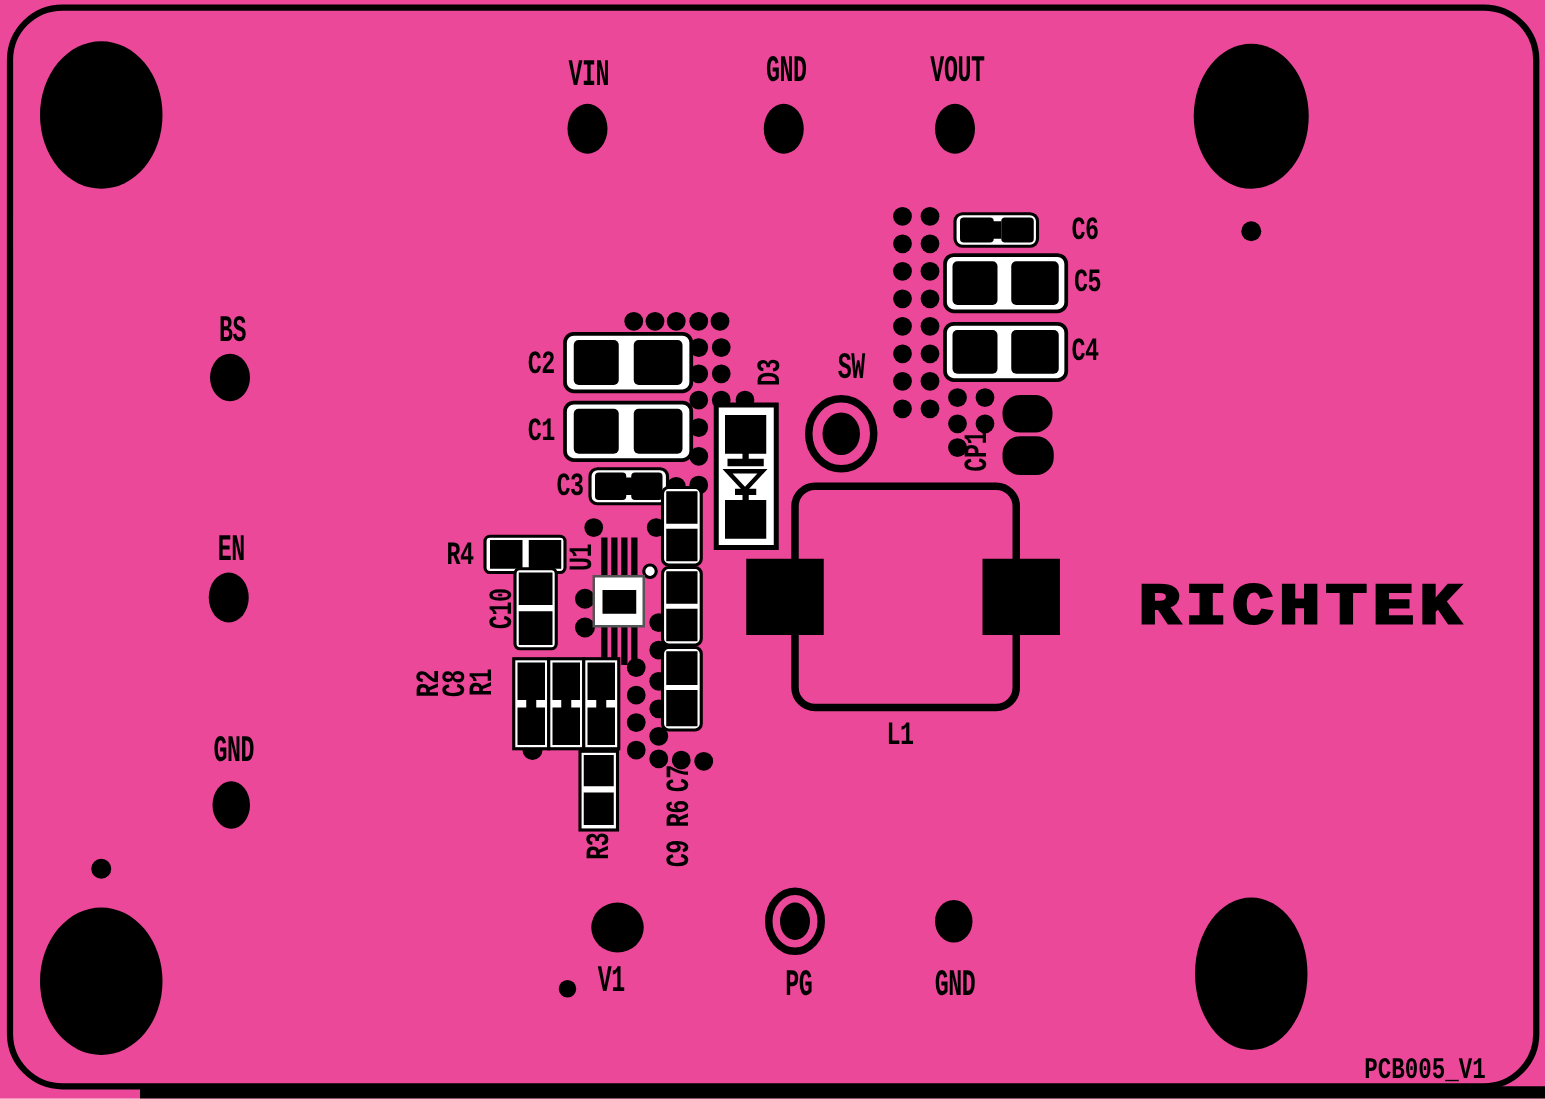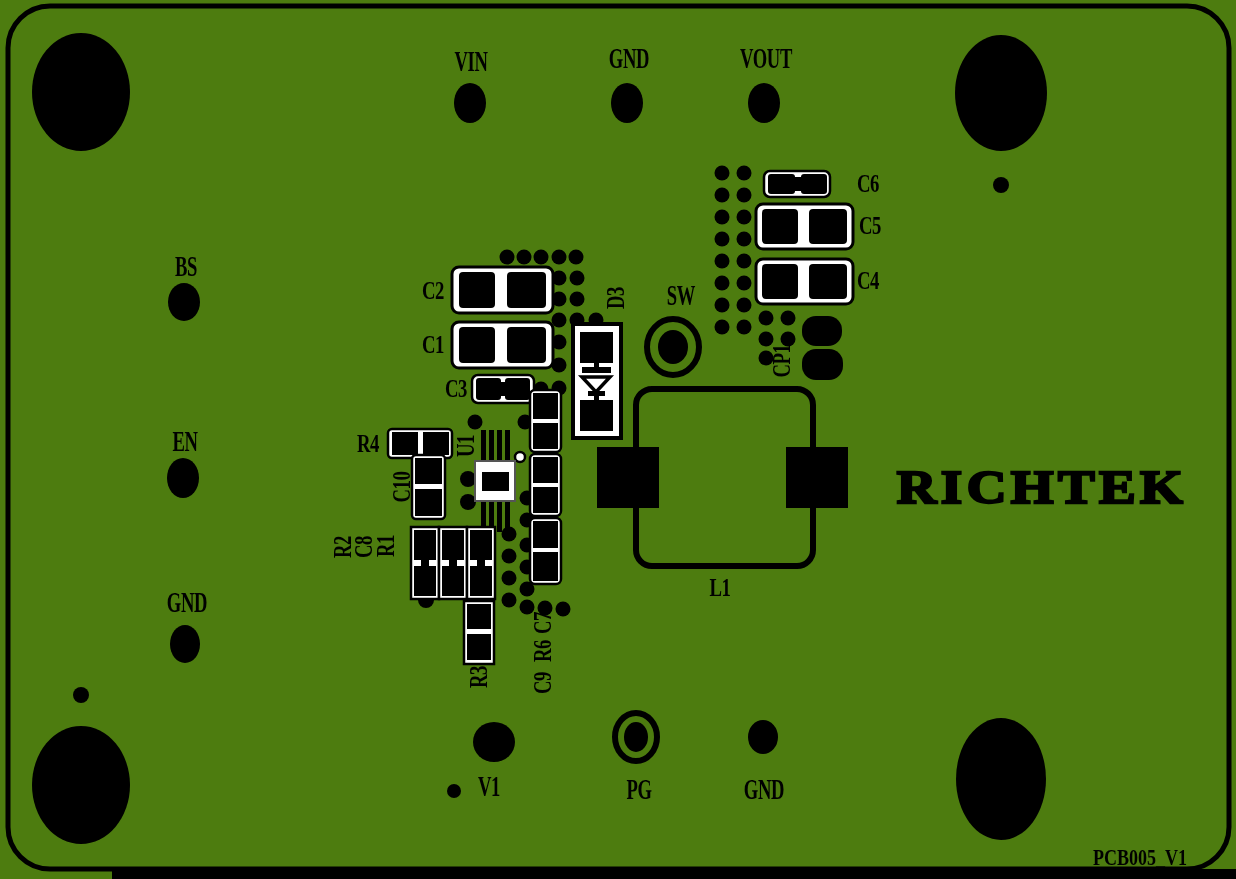"VIN" #stage { background: #4d7c0f -> #ec4899; font-family: Liberation Serif, serif -> Liberation Mono, monospace }
